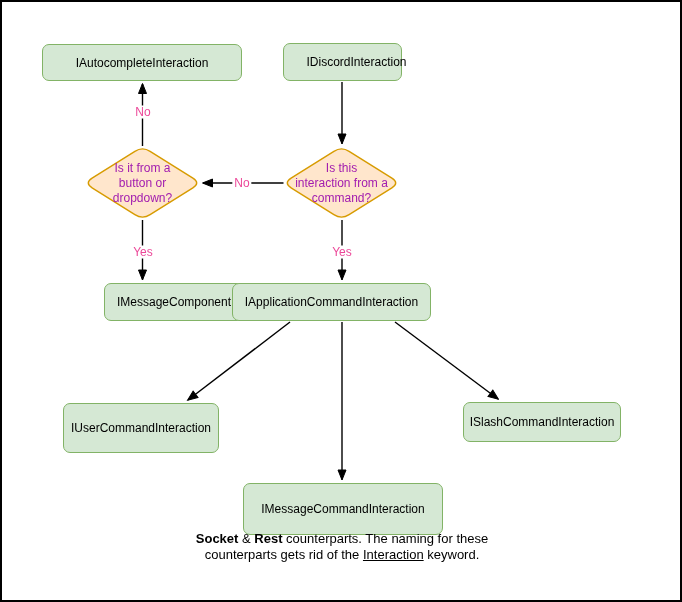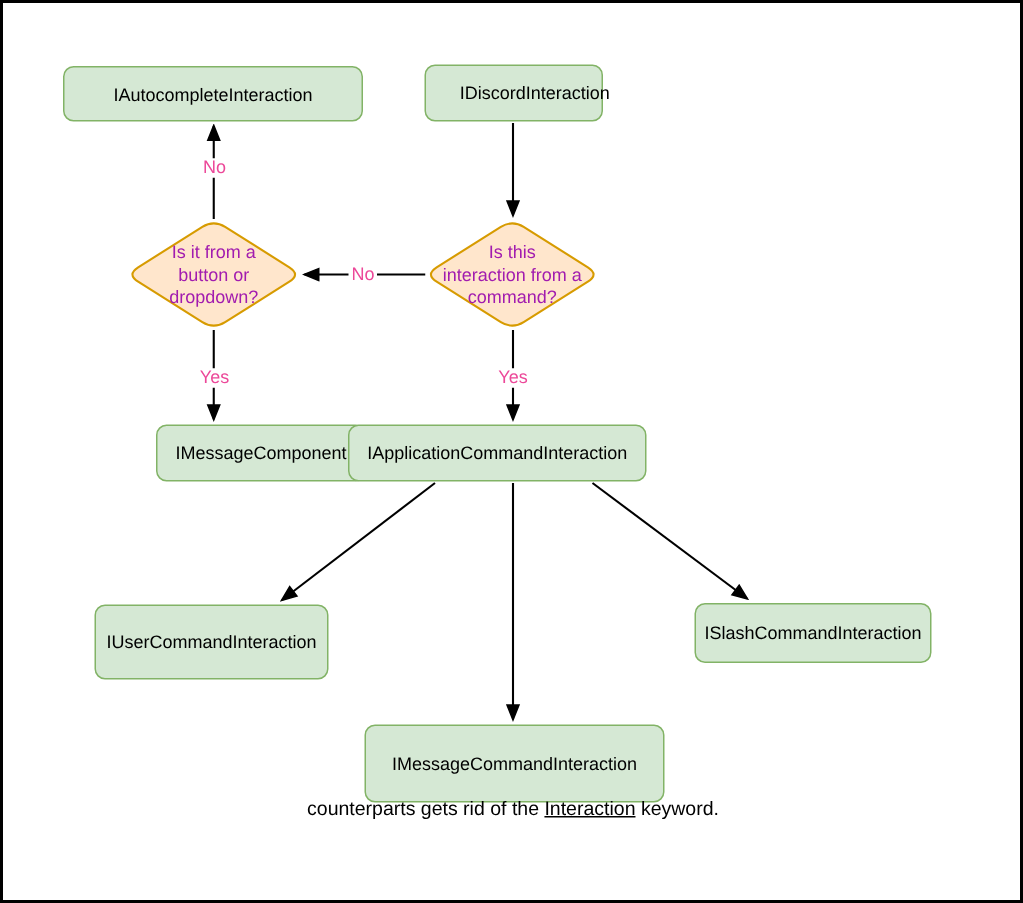"Socket & Rest counterparts. The" div { html: none -> <div> <span>Socket</span><span> &amp; </span><span>Rest</span><span> counterparts. The naming for these</span> </div> }
